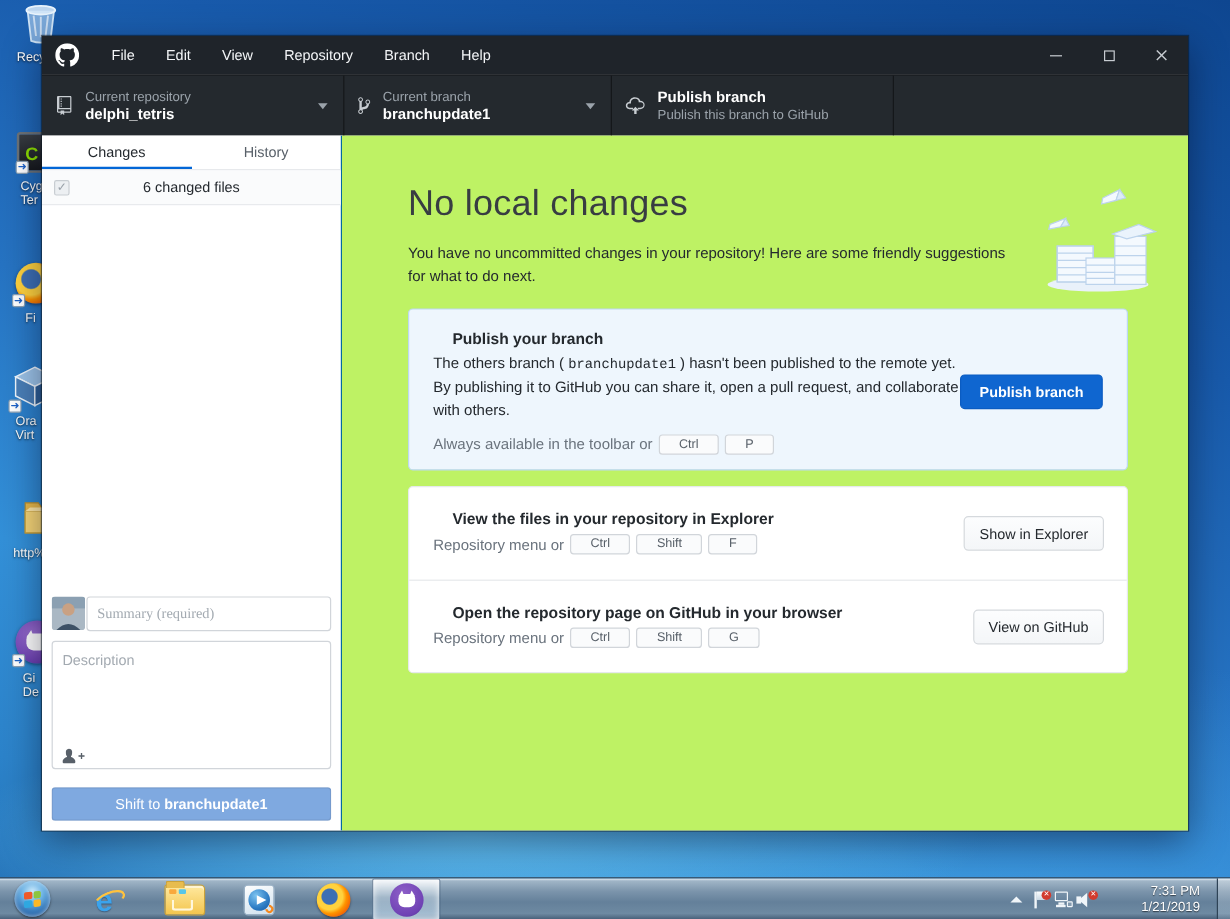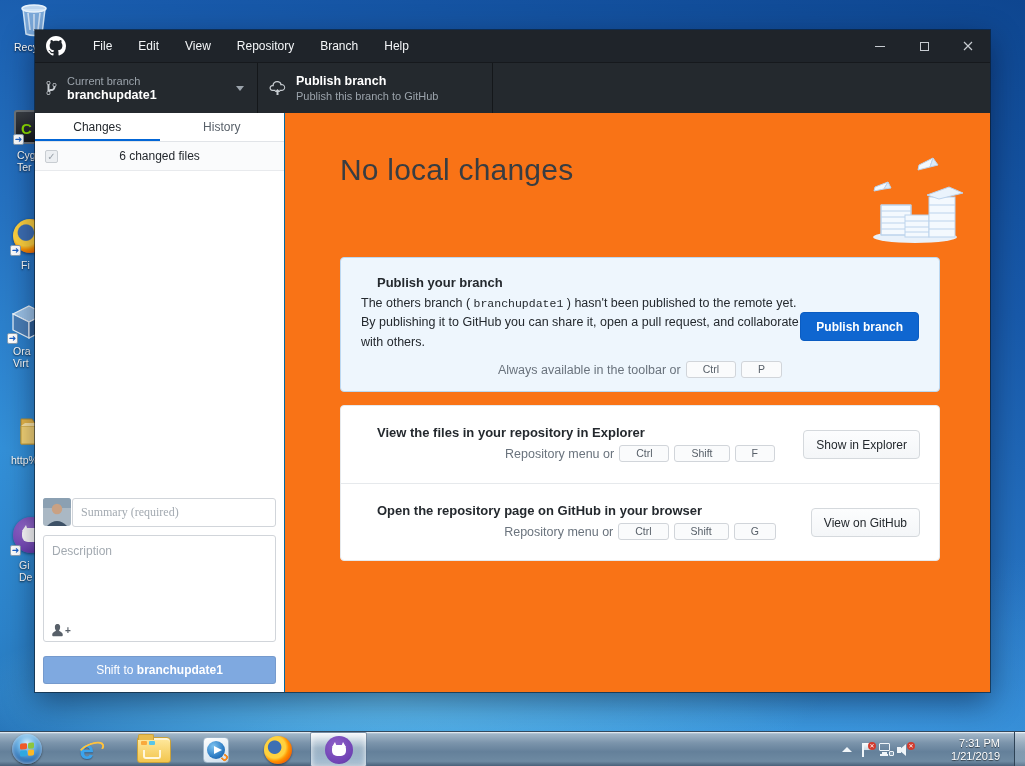"Current repository" div.tool-btn { html: none -> <div> <svg> <path></path> </svg> <div> <div>Current repository</div> <div>delphi_tetris</div> </div> <div></div> </div> }
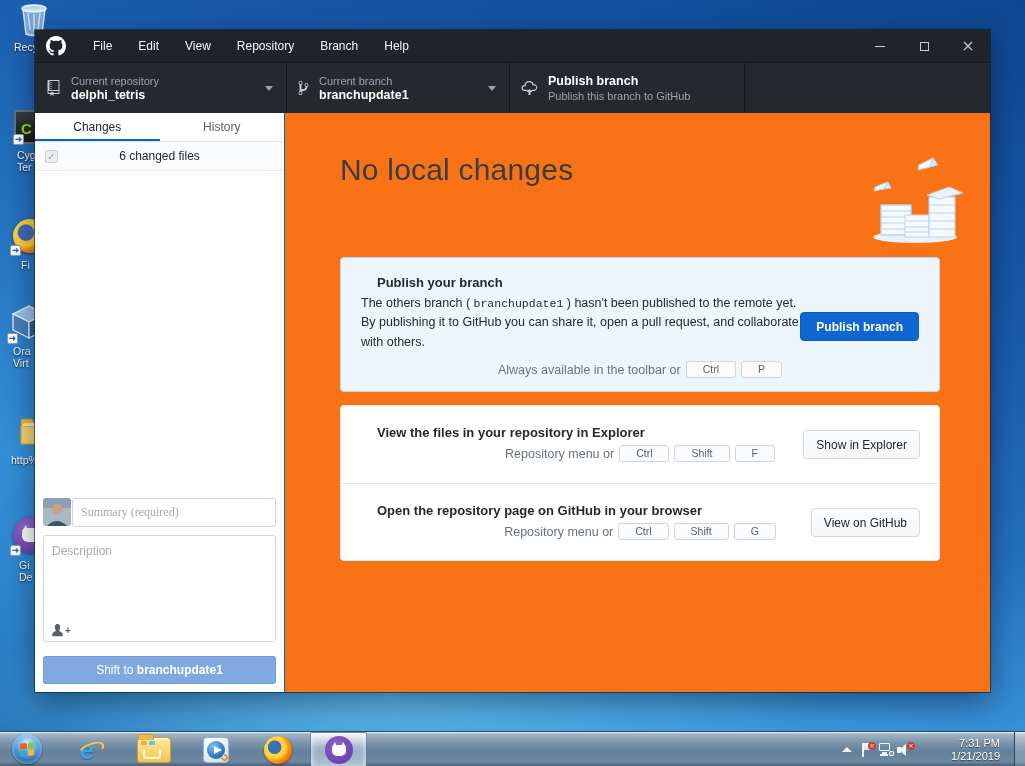"No local changes" .main { background: #f97316 -> #bef264 }
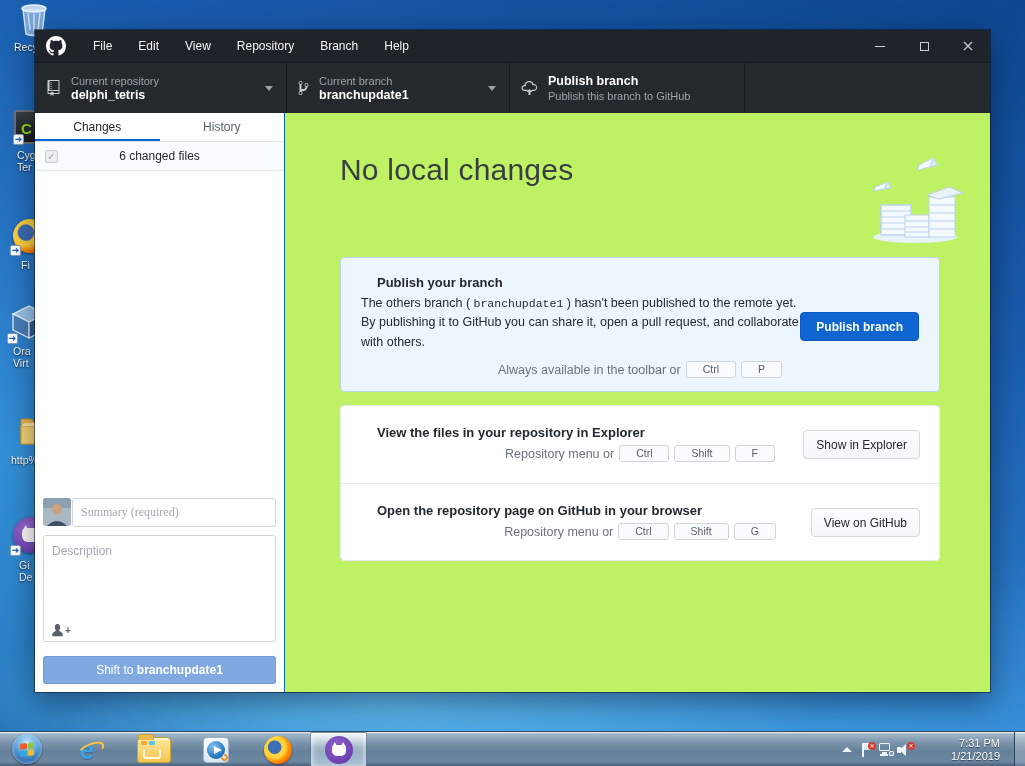"You have no uncommitted changes" div.sub { html: none -> <div>You have no uncommitted changes in your repository! Here are some friendly suggestions for what to do next.</div> }
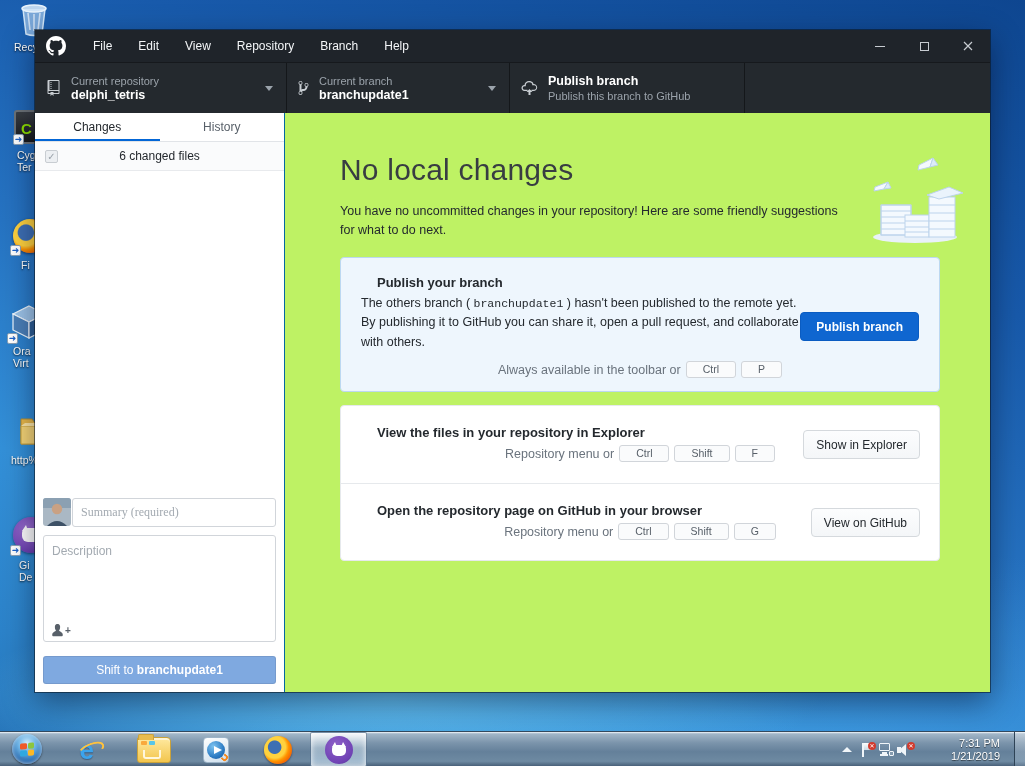"Always available in the toolbar" .tip { justify-content: center -> none }
